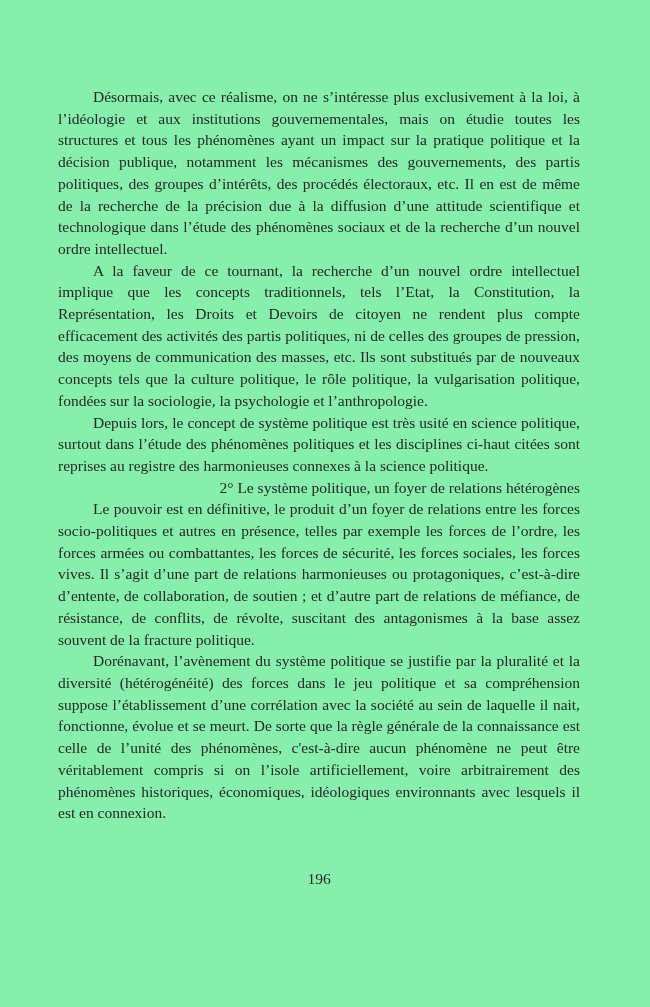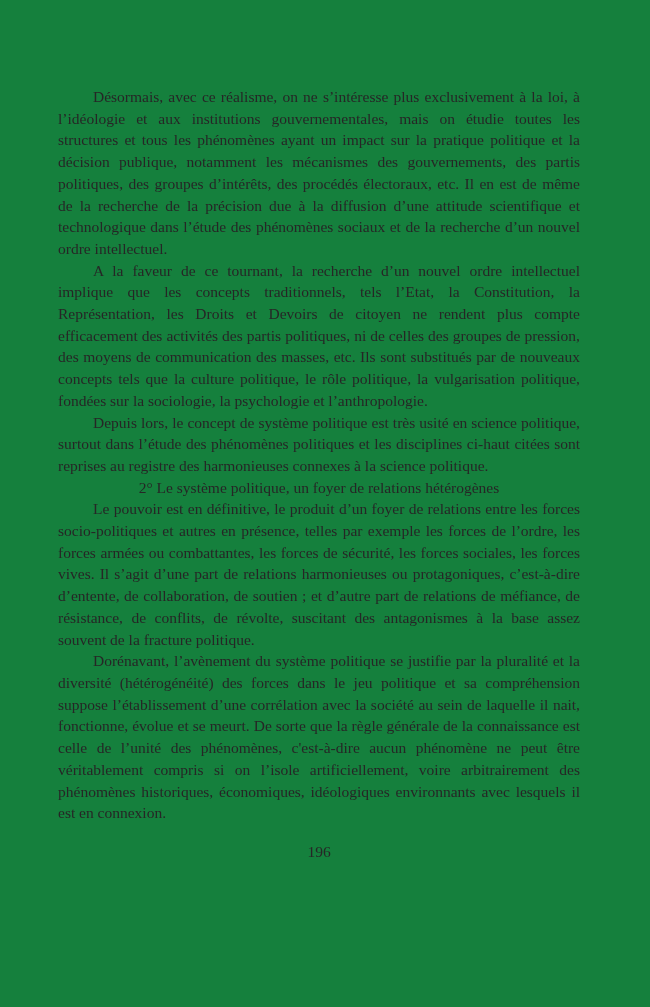"Désormais, avec ce réalisme, on" .page { background: #15803d -> #86efac }
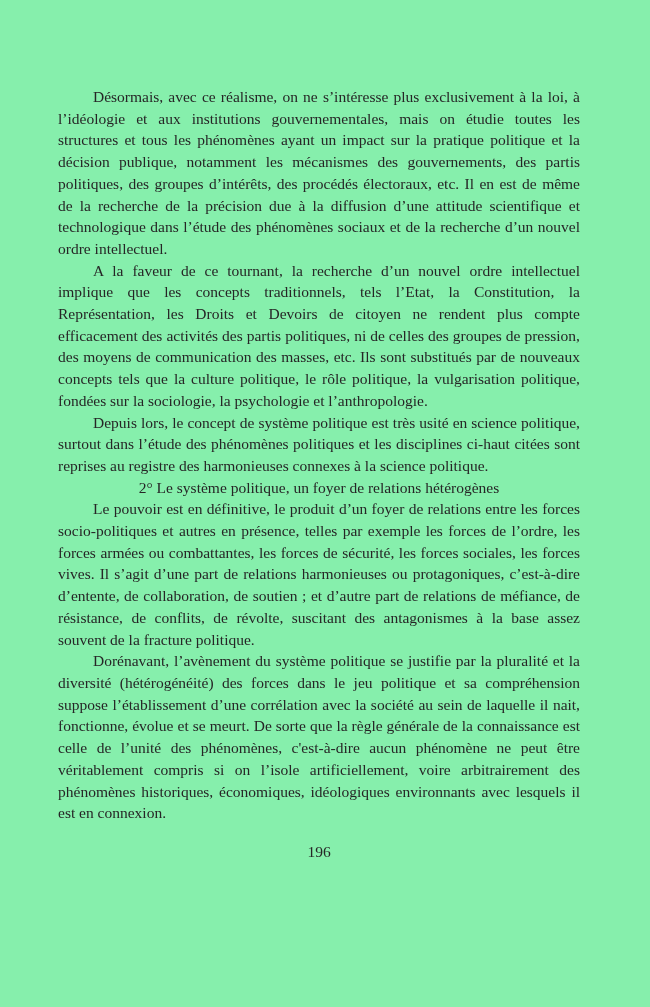"2° Le système politique, un" .para.heading { text-align: center -> right }
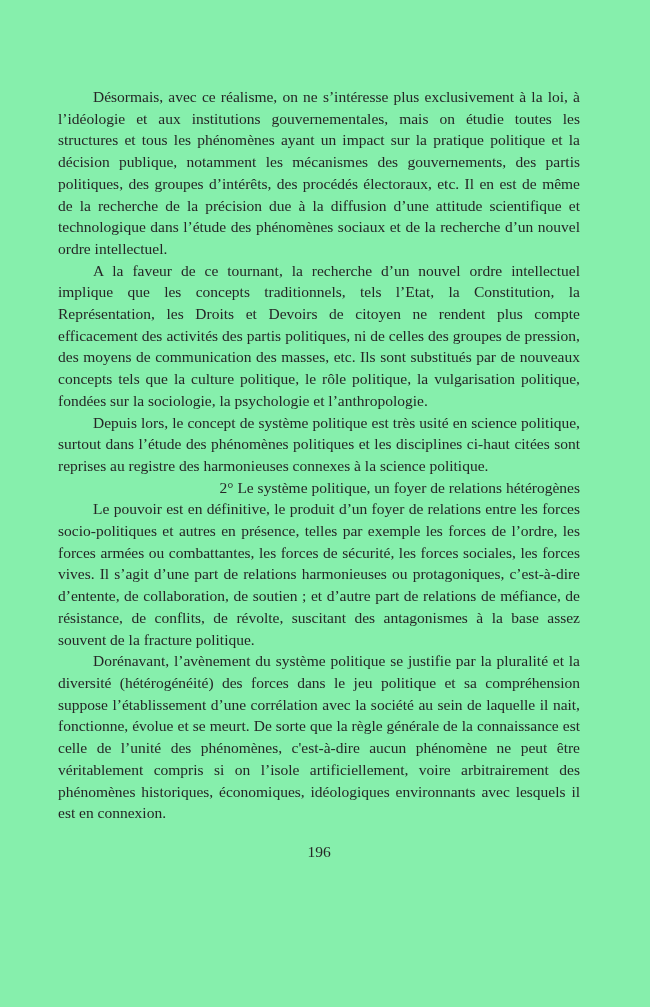"196" .page-number { margin-top: 17px -> 44px }
